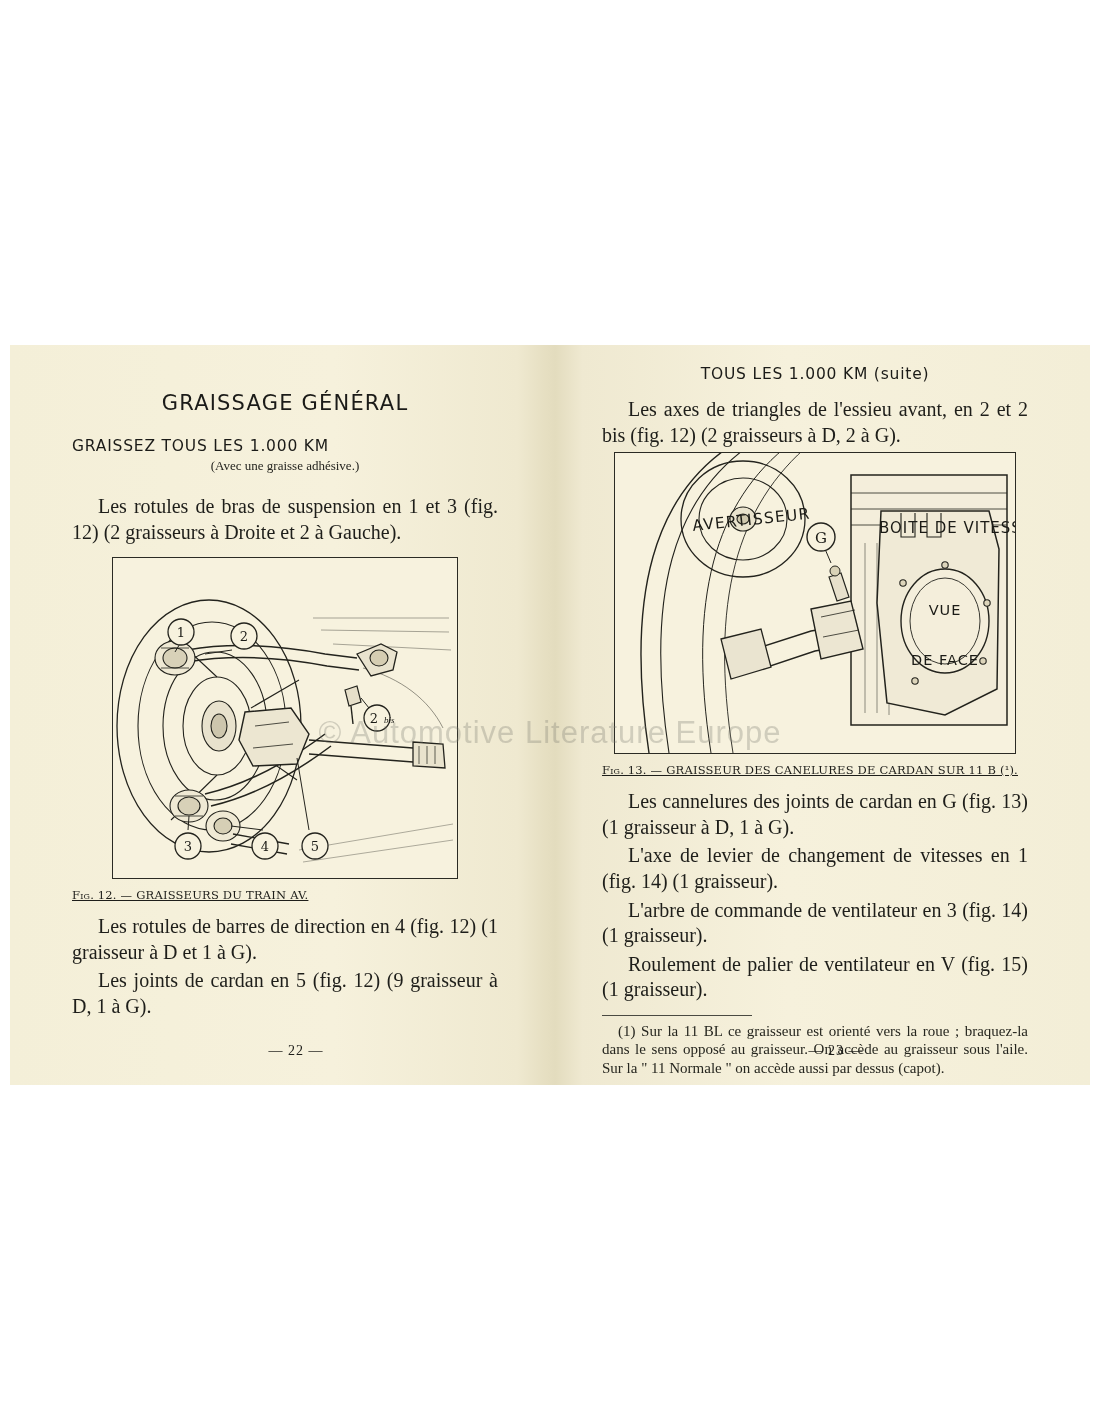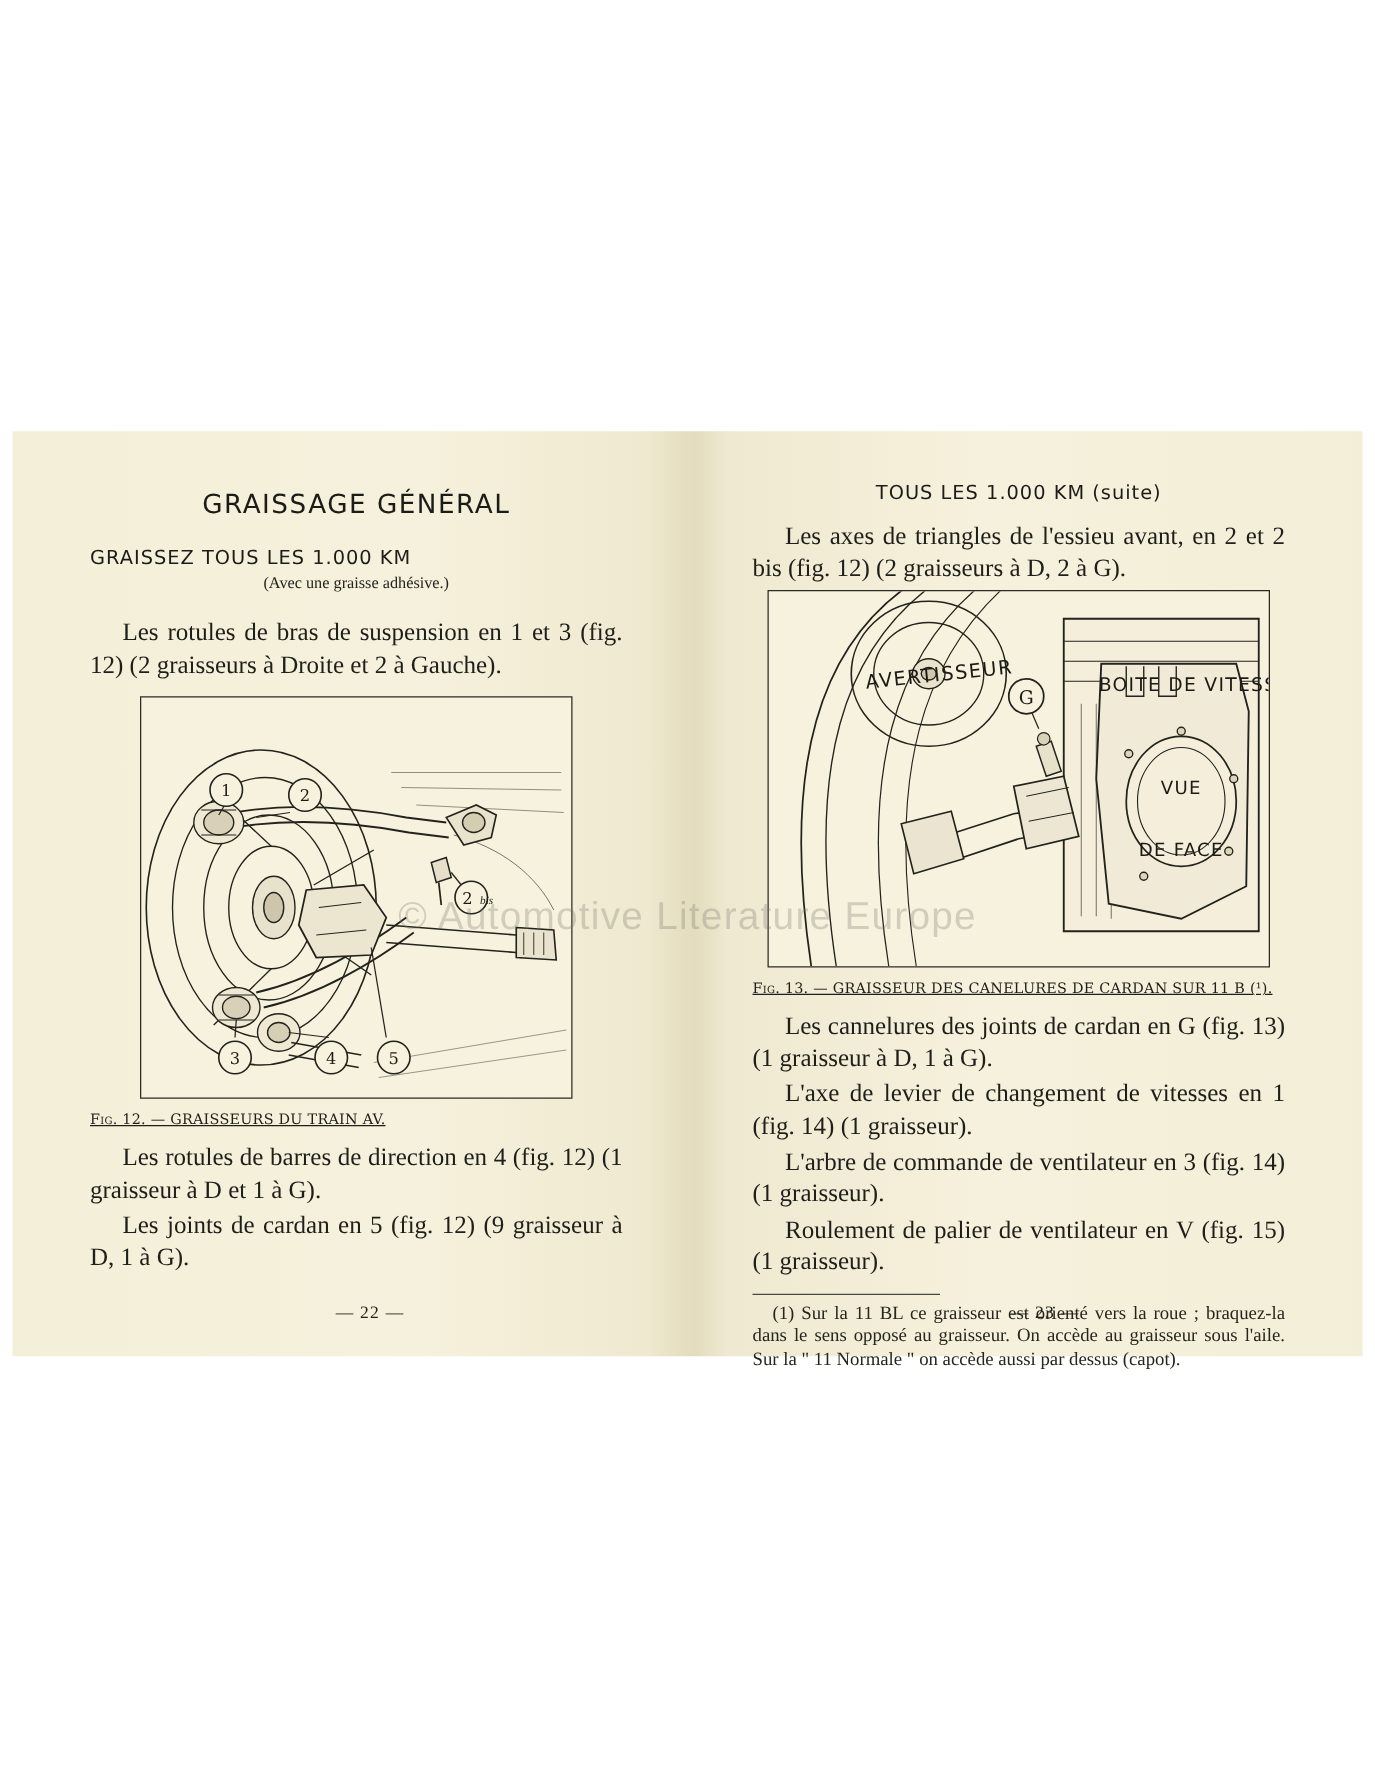"TOUS LES 1.000 KM (suite)" #page-right { padding: 40px 62px 0 52px -> 20px 62px 0 52px }
